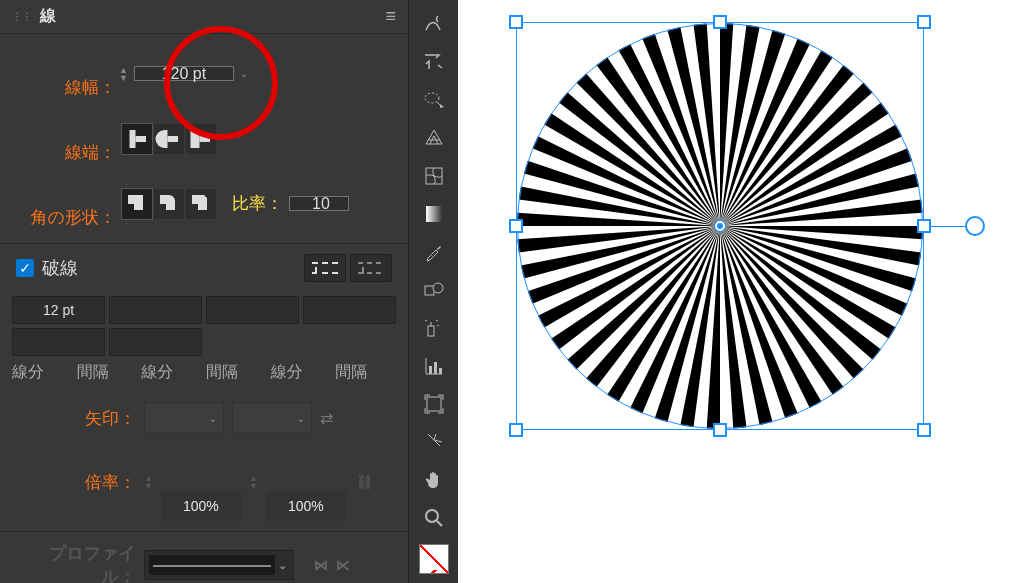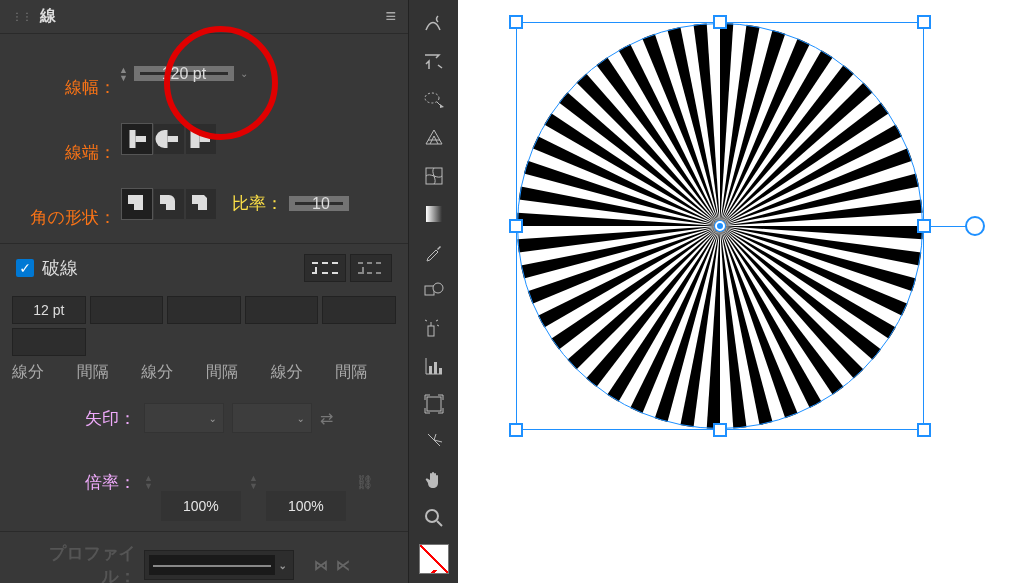"120 pt" .input-box { border: 6px solid #737373 -> 1px solid #737373 }
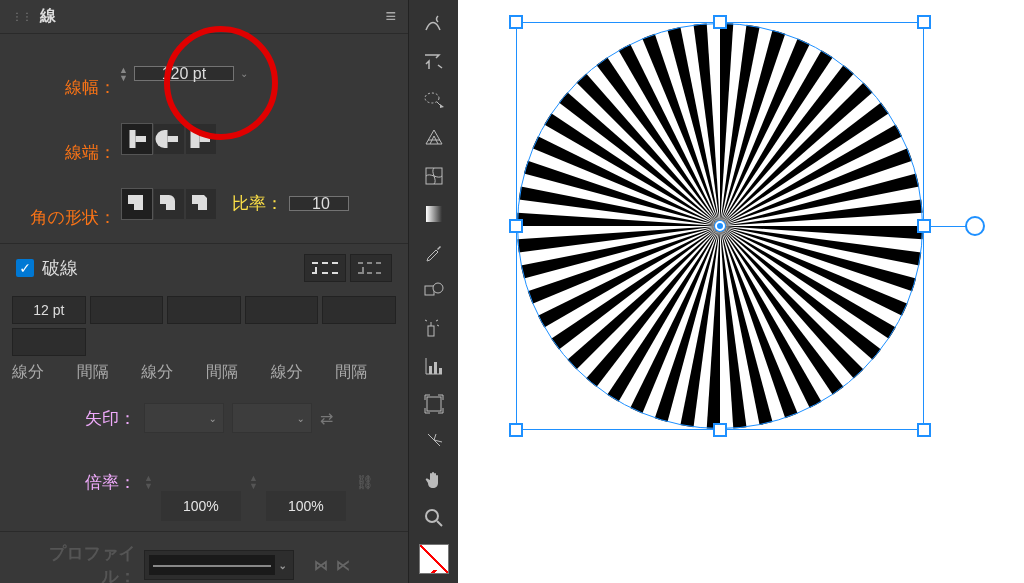"12 pt" .dash-grid { grid-template-columns: repeat(5, 1fr) -> repeat(4, 1fr) }
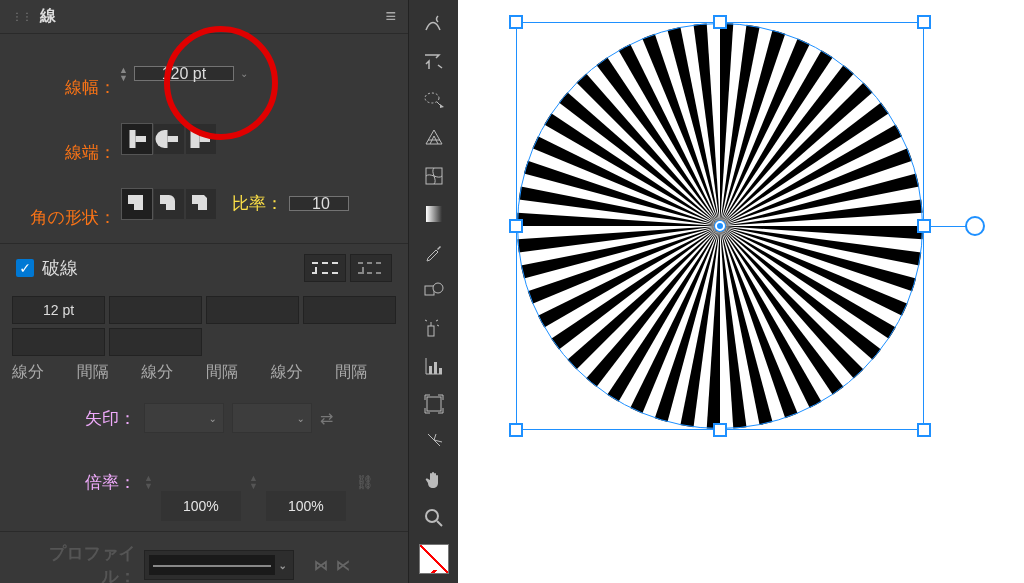"矢印：" .dim-label { color: #f0abfc -> #f97316 }
